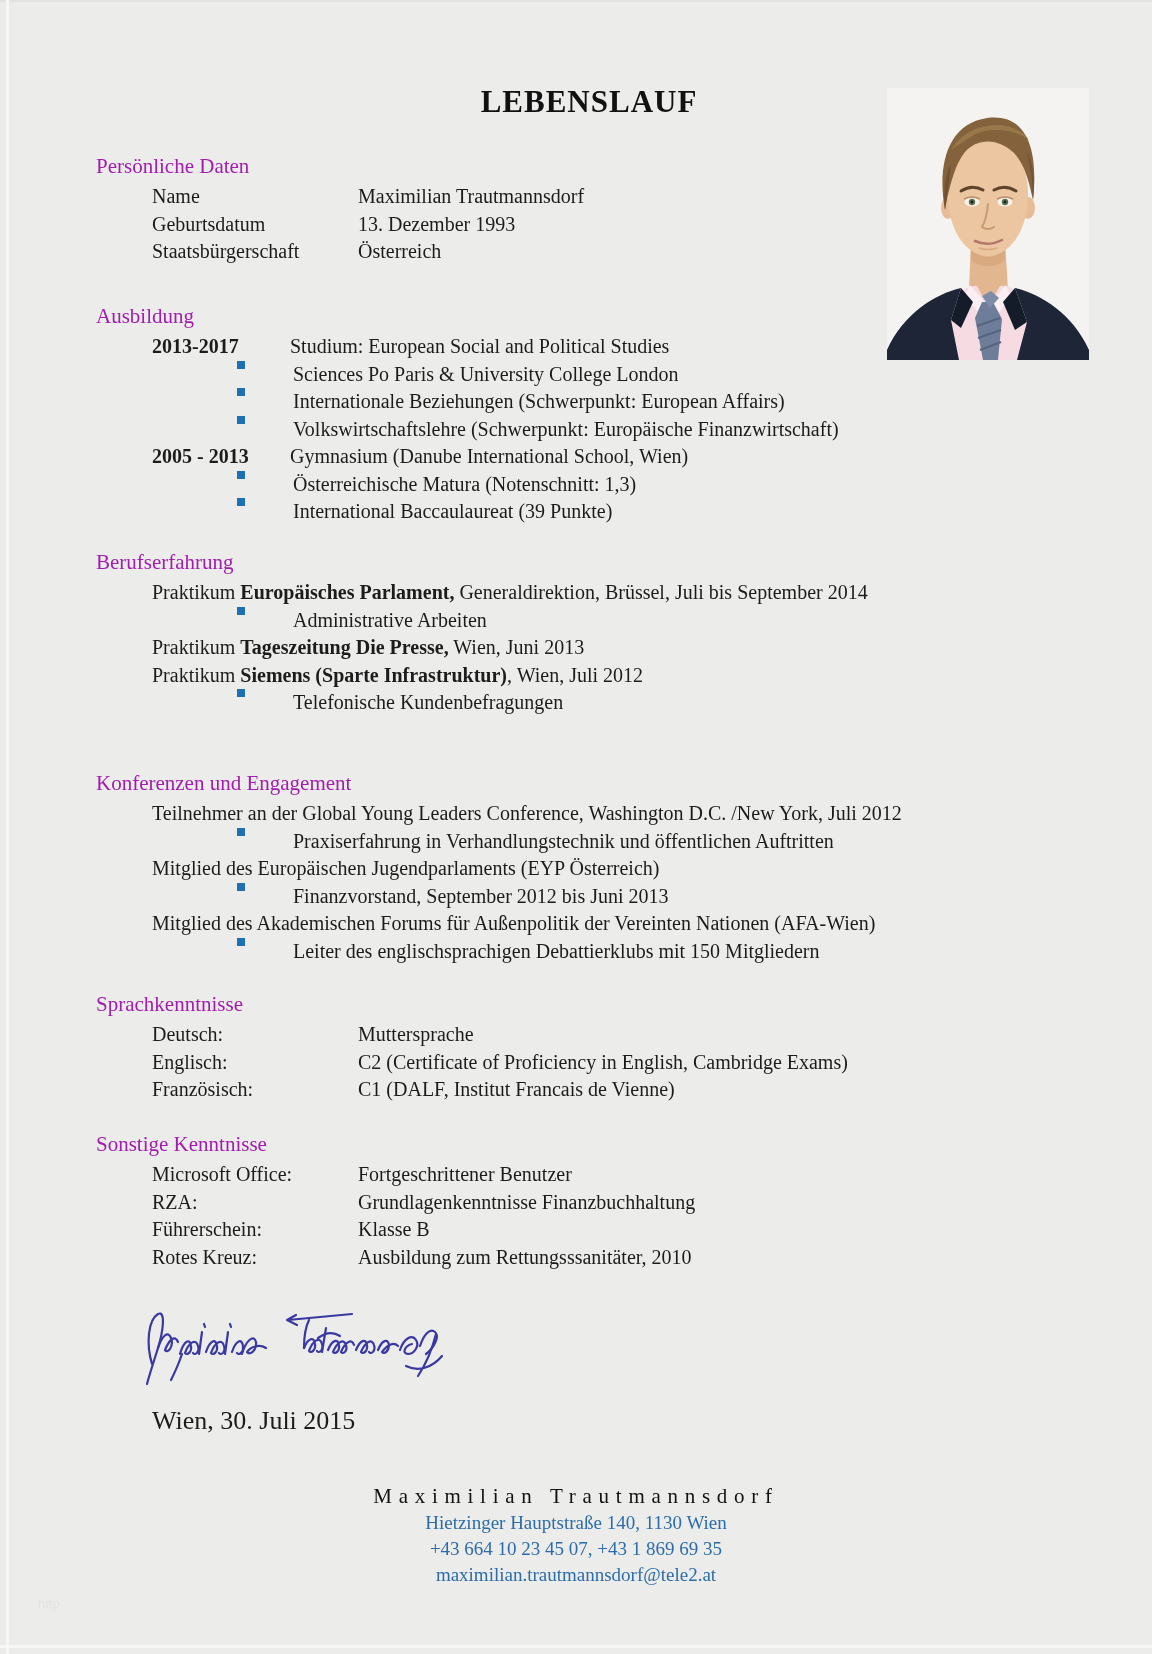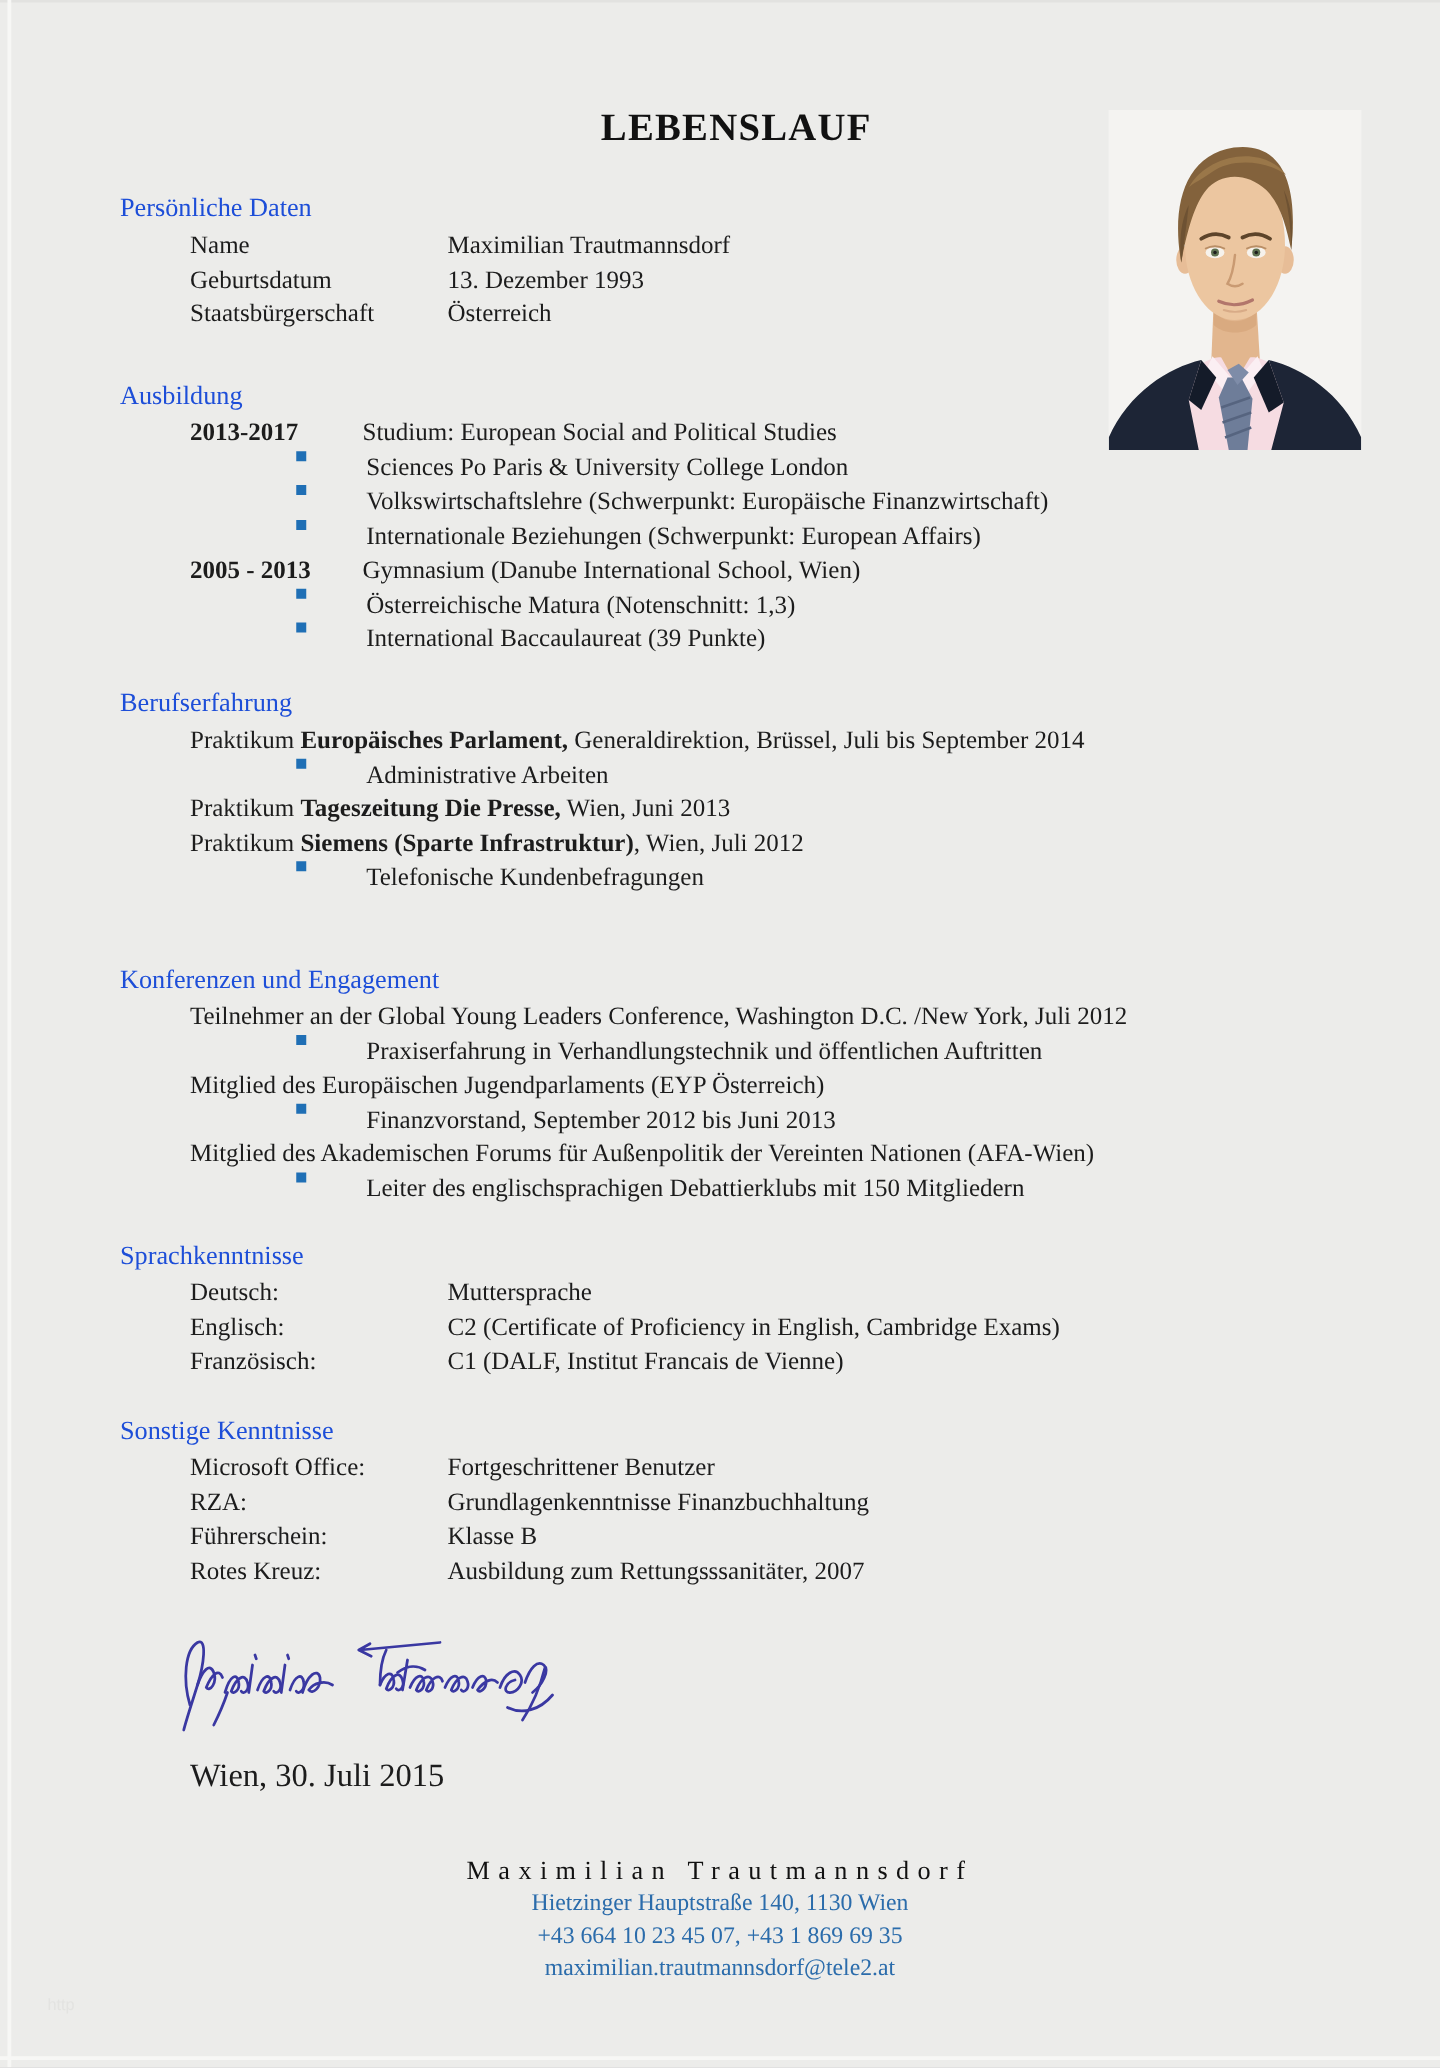"Persönliche Daten" .sec-head { color: #1d4ed8 -> #a21caf }
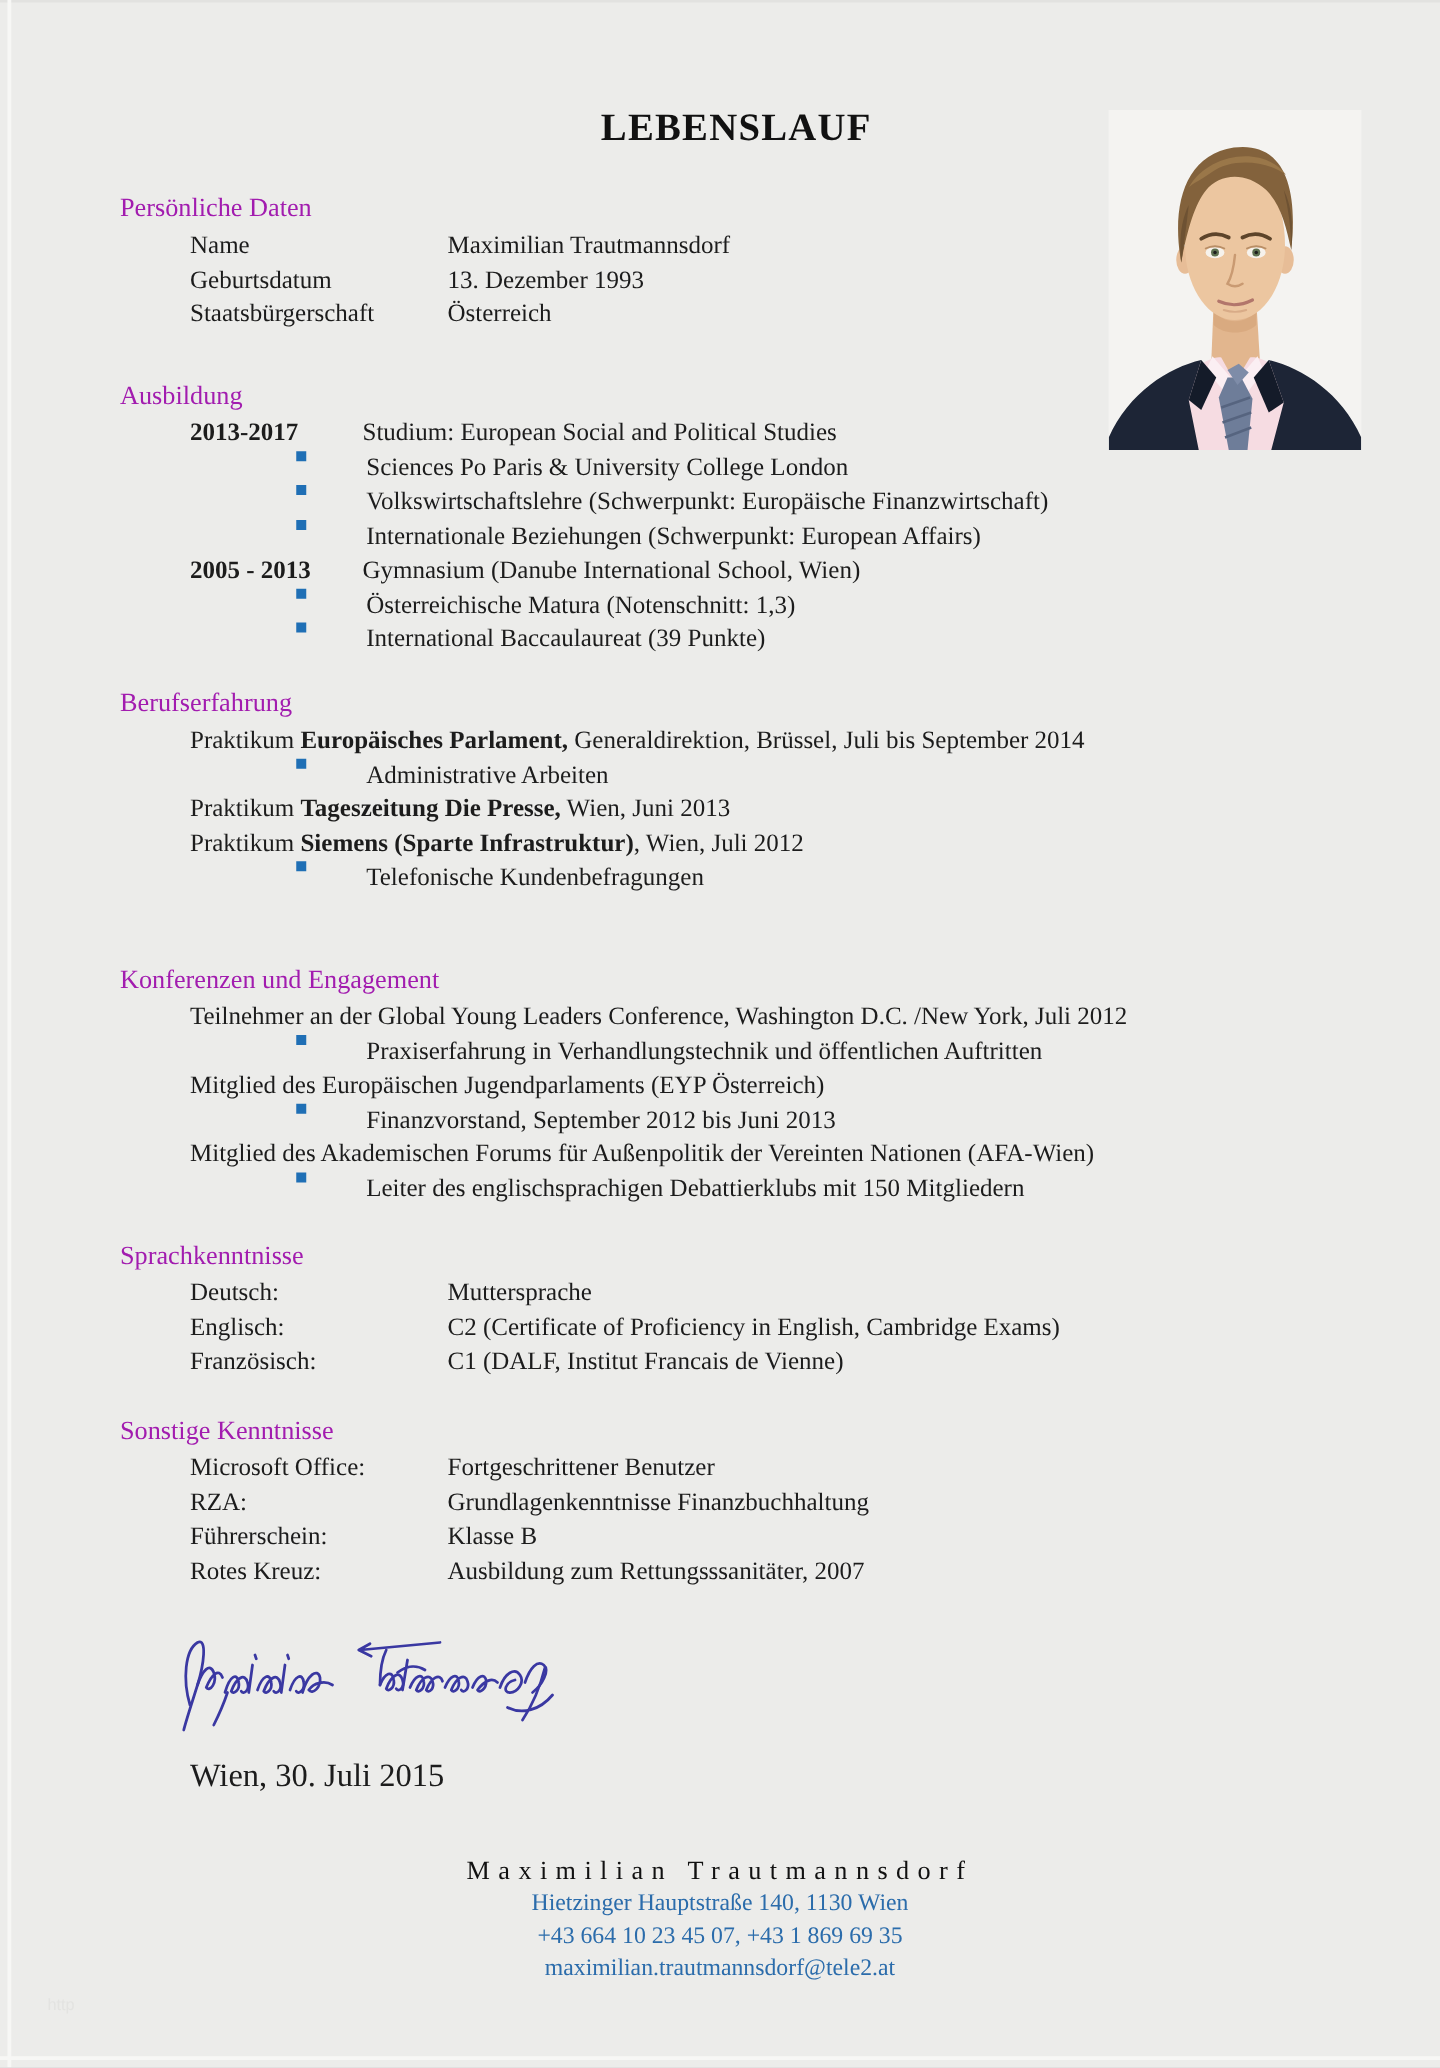"Volkswirtschaftslehre (Schwerpunkt:" div.row { order: before "Internationale Beziehungen (Schwerpunkt:" -> after "Internationale Beziehungen (Schwerpunkt:" }
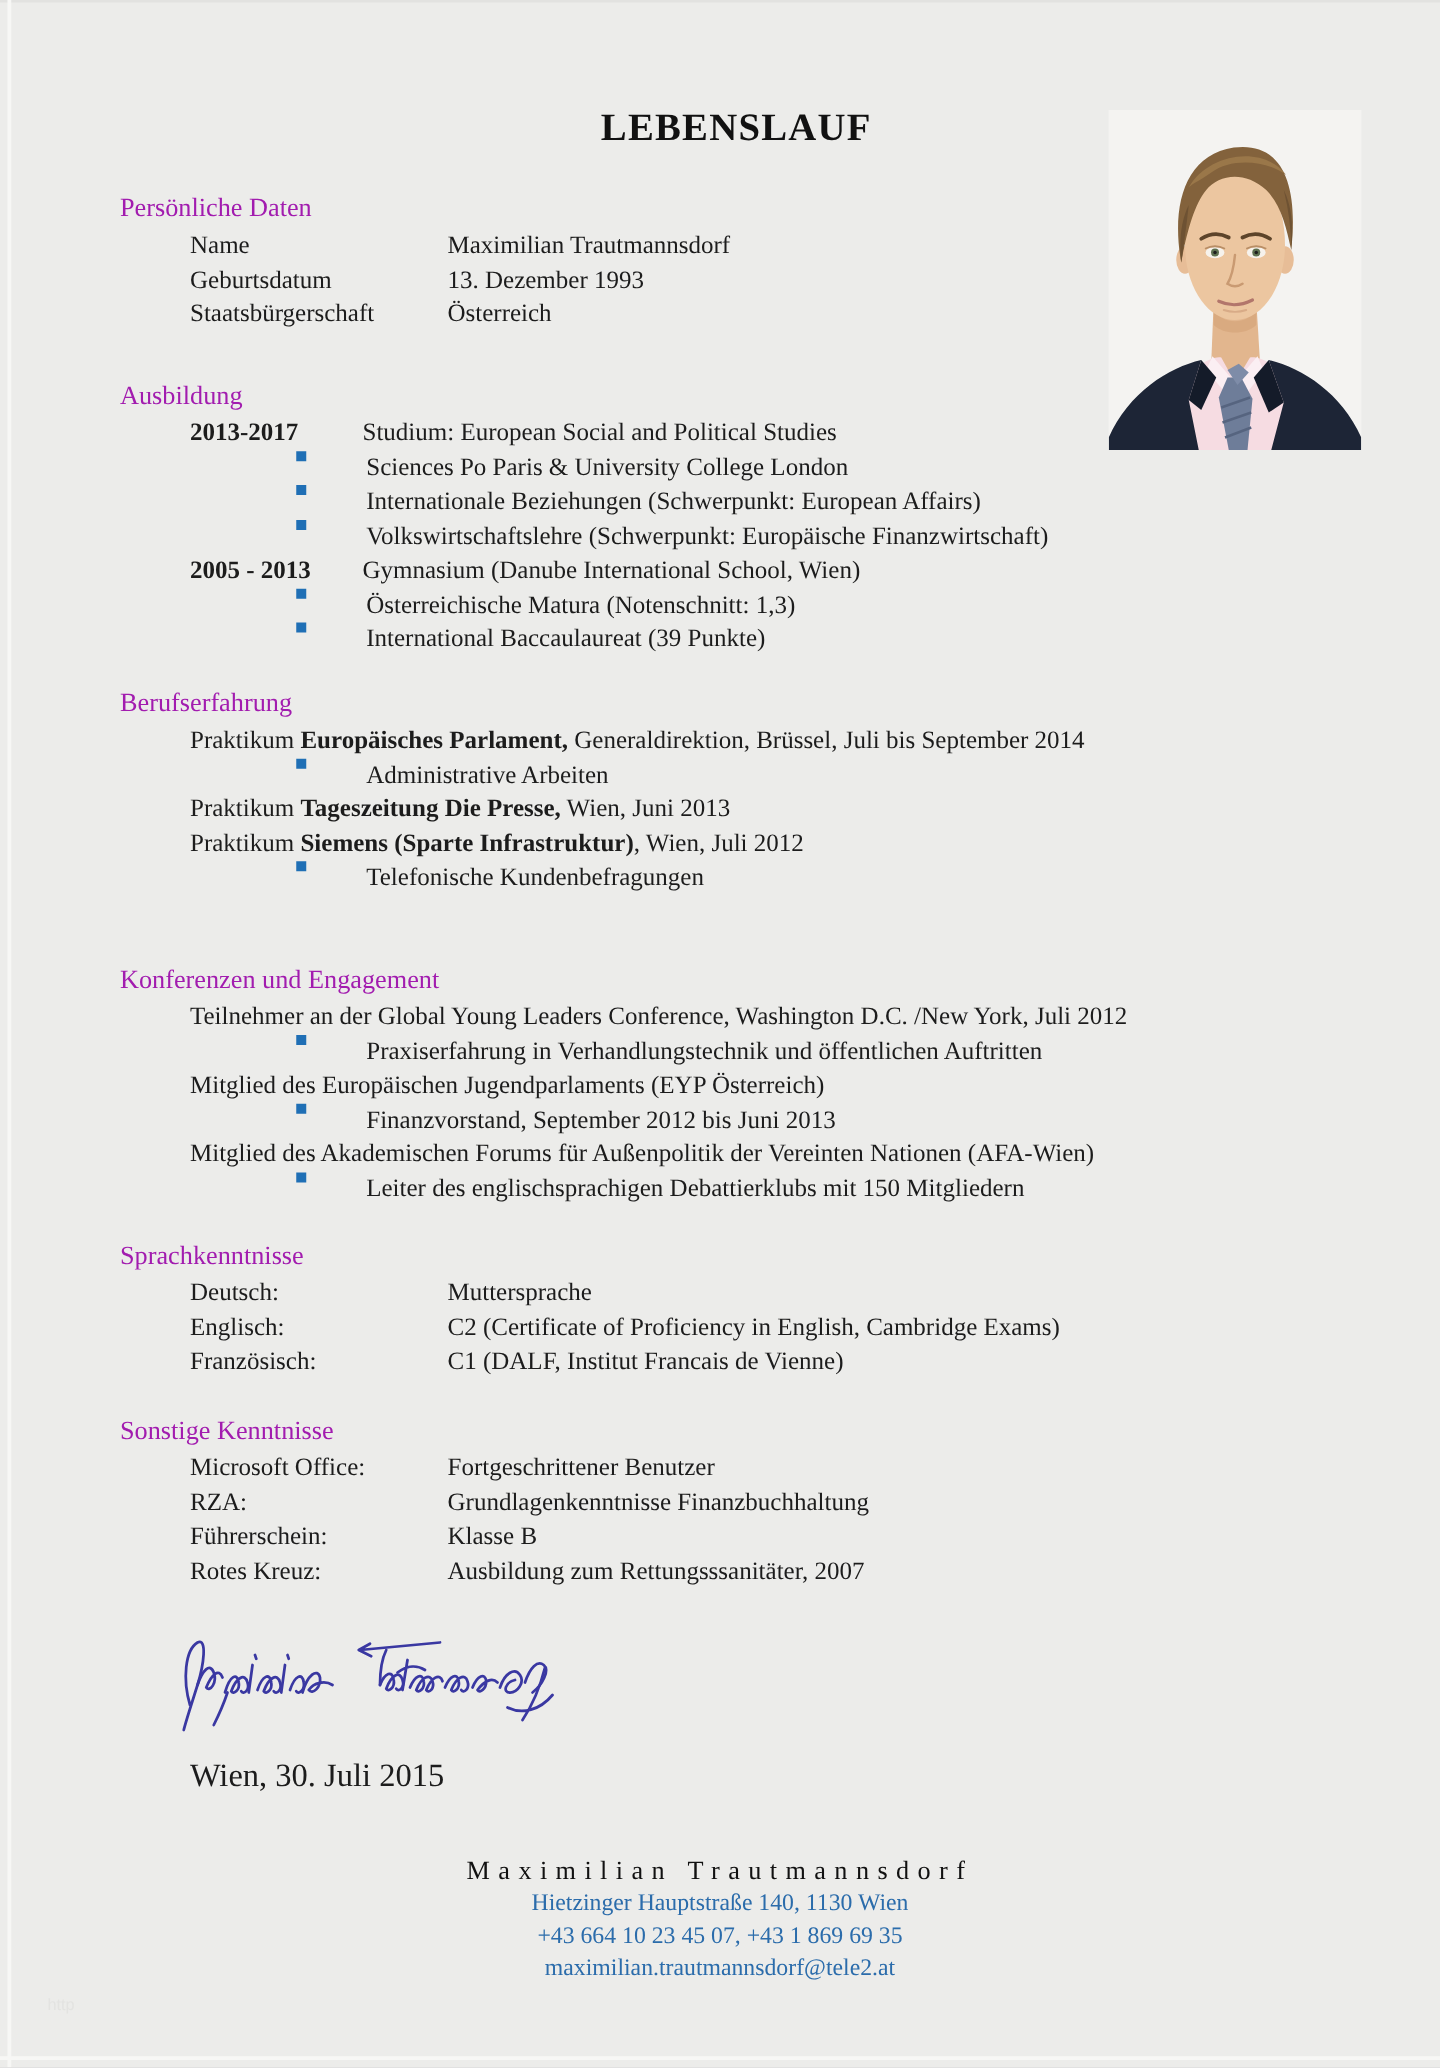"Ausbildung zum Rettungsssanitäter, 2007" span { text: 2007 -> 2010 }
